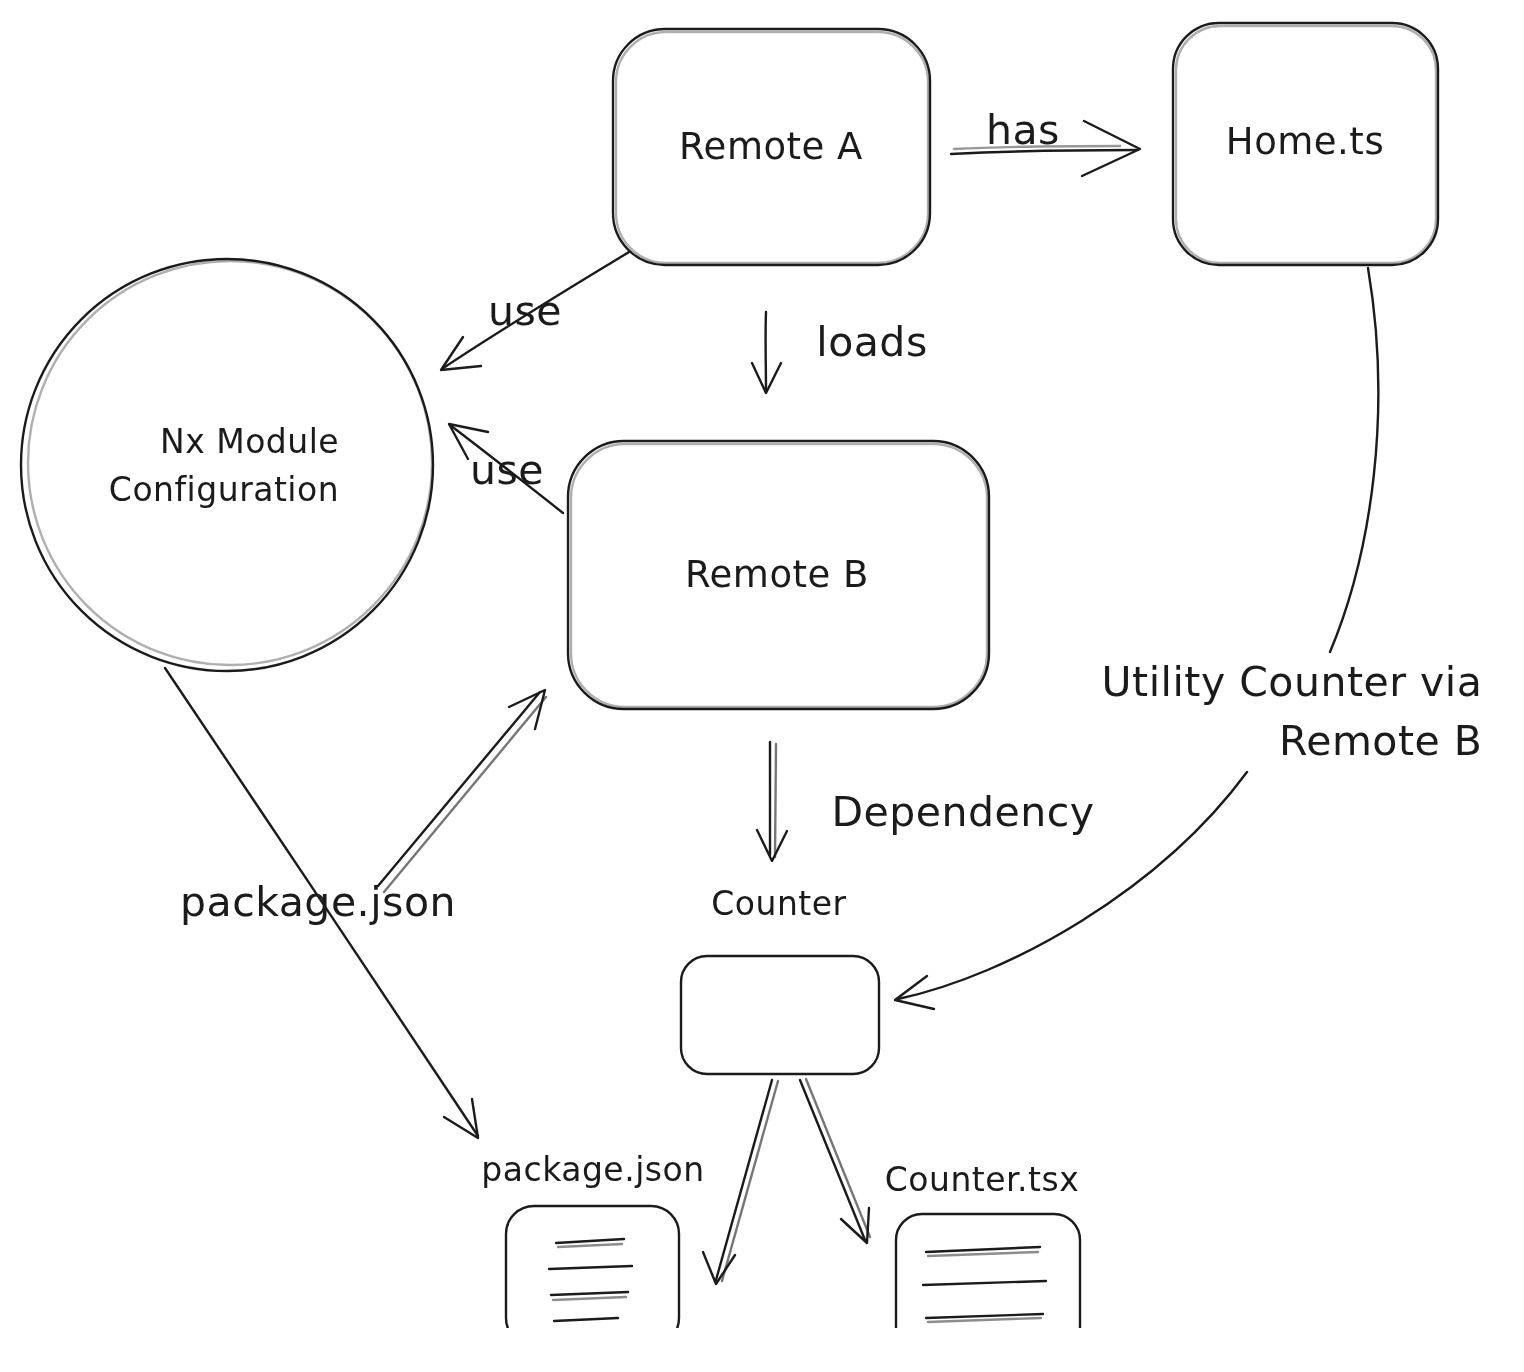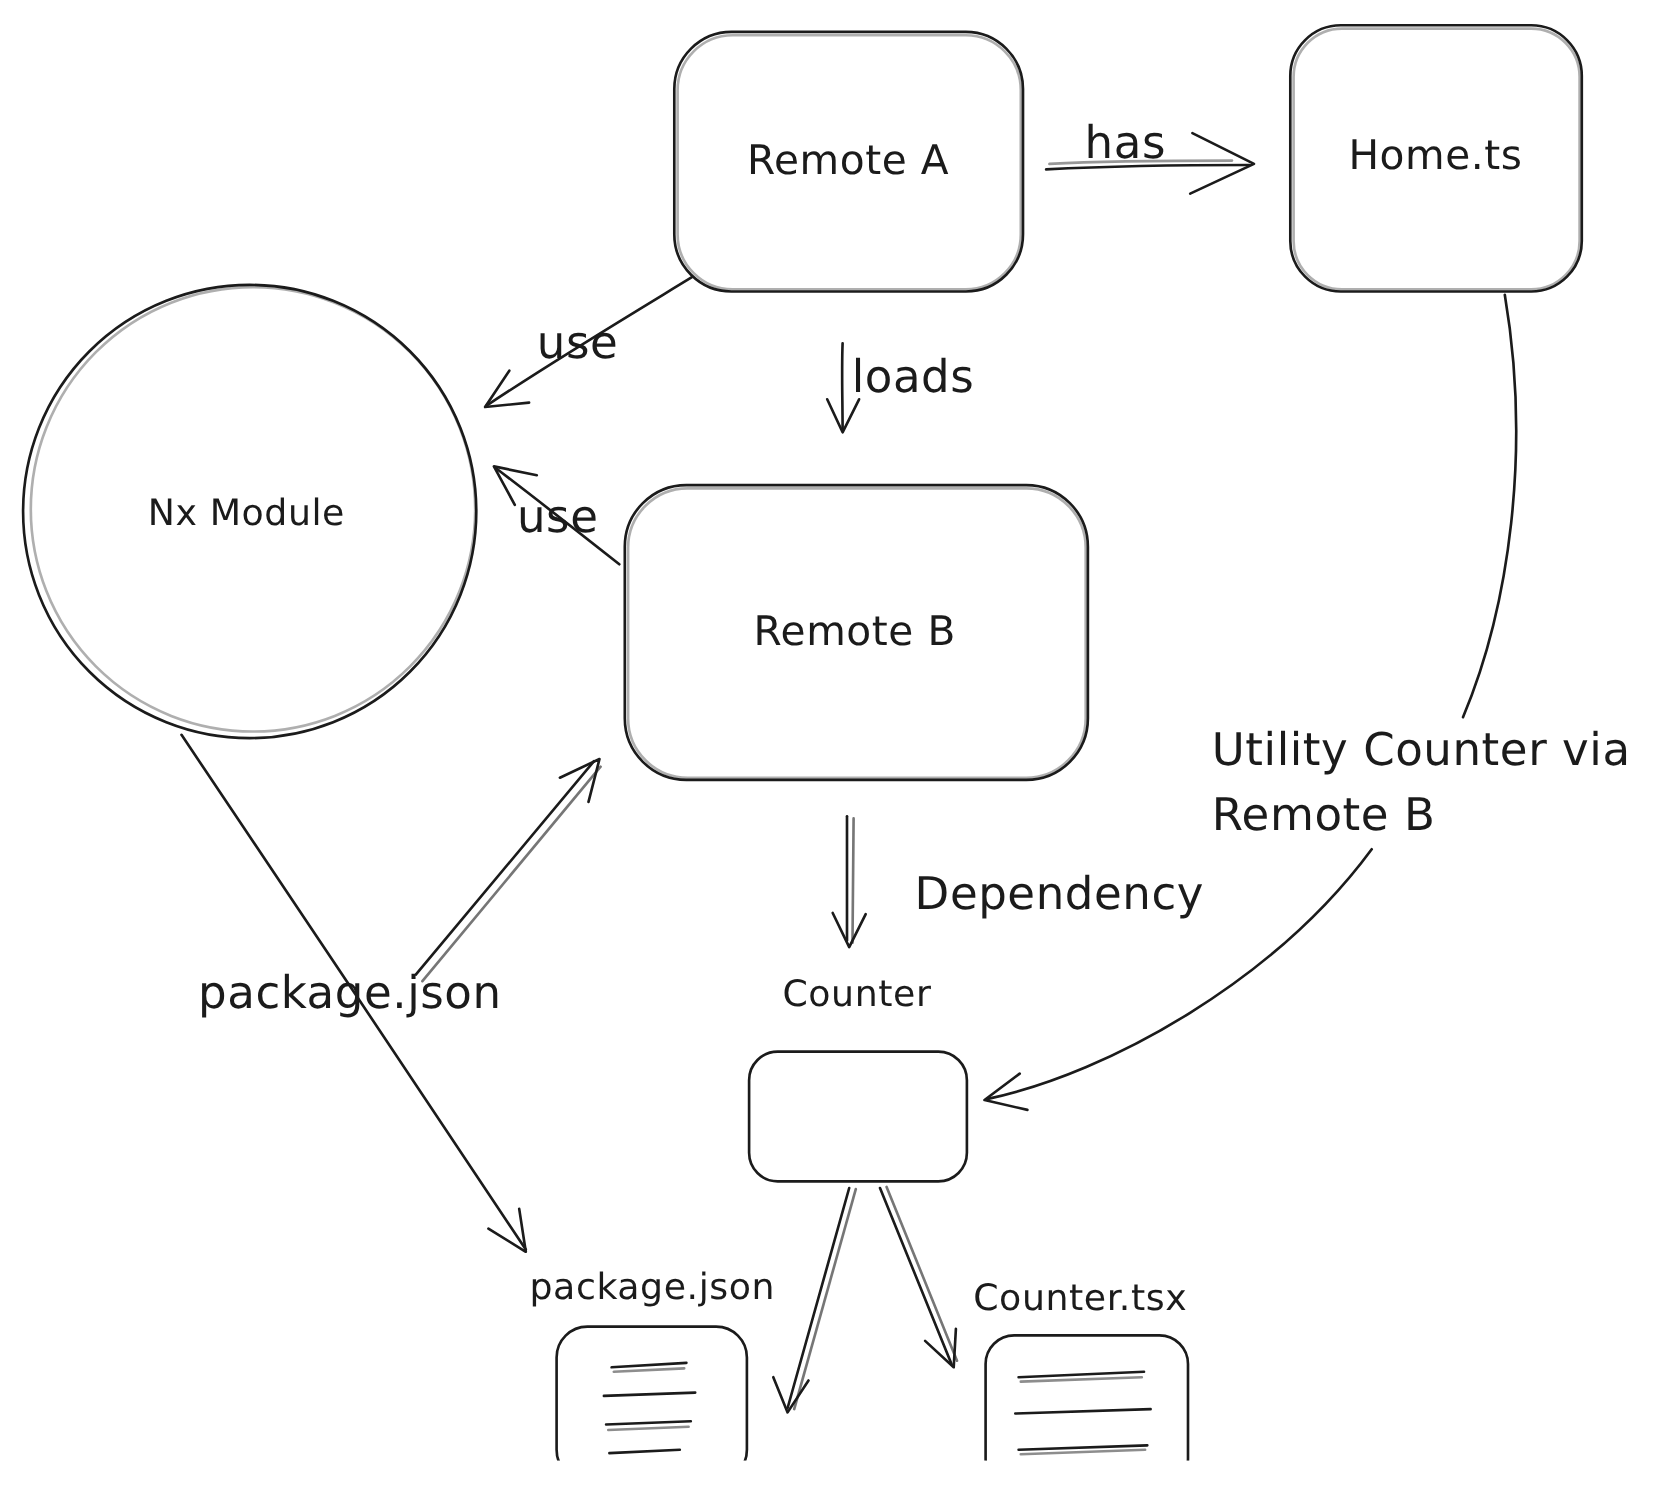"loads" div.label { left: 830px -> 872px }
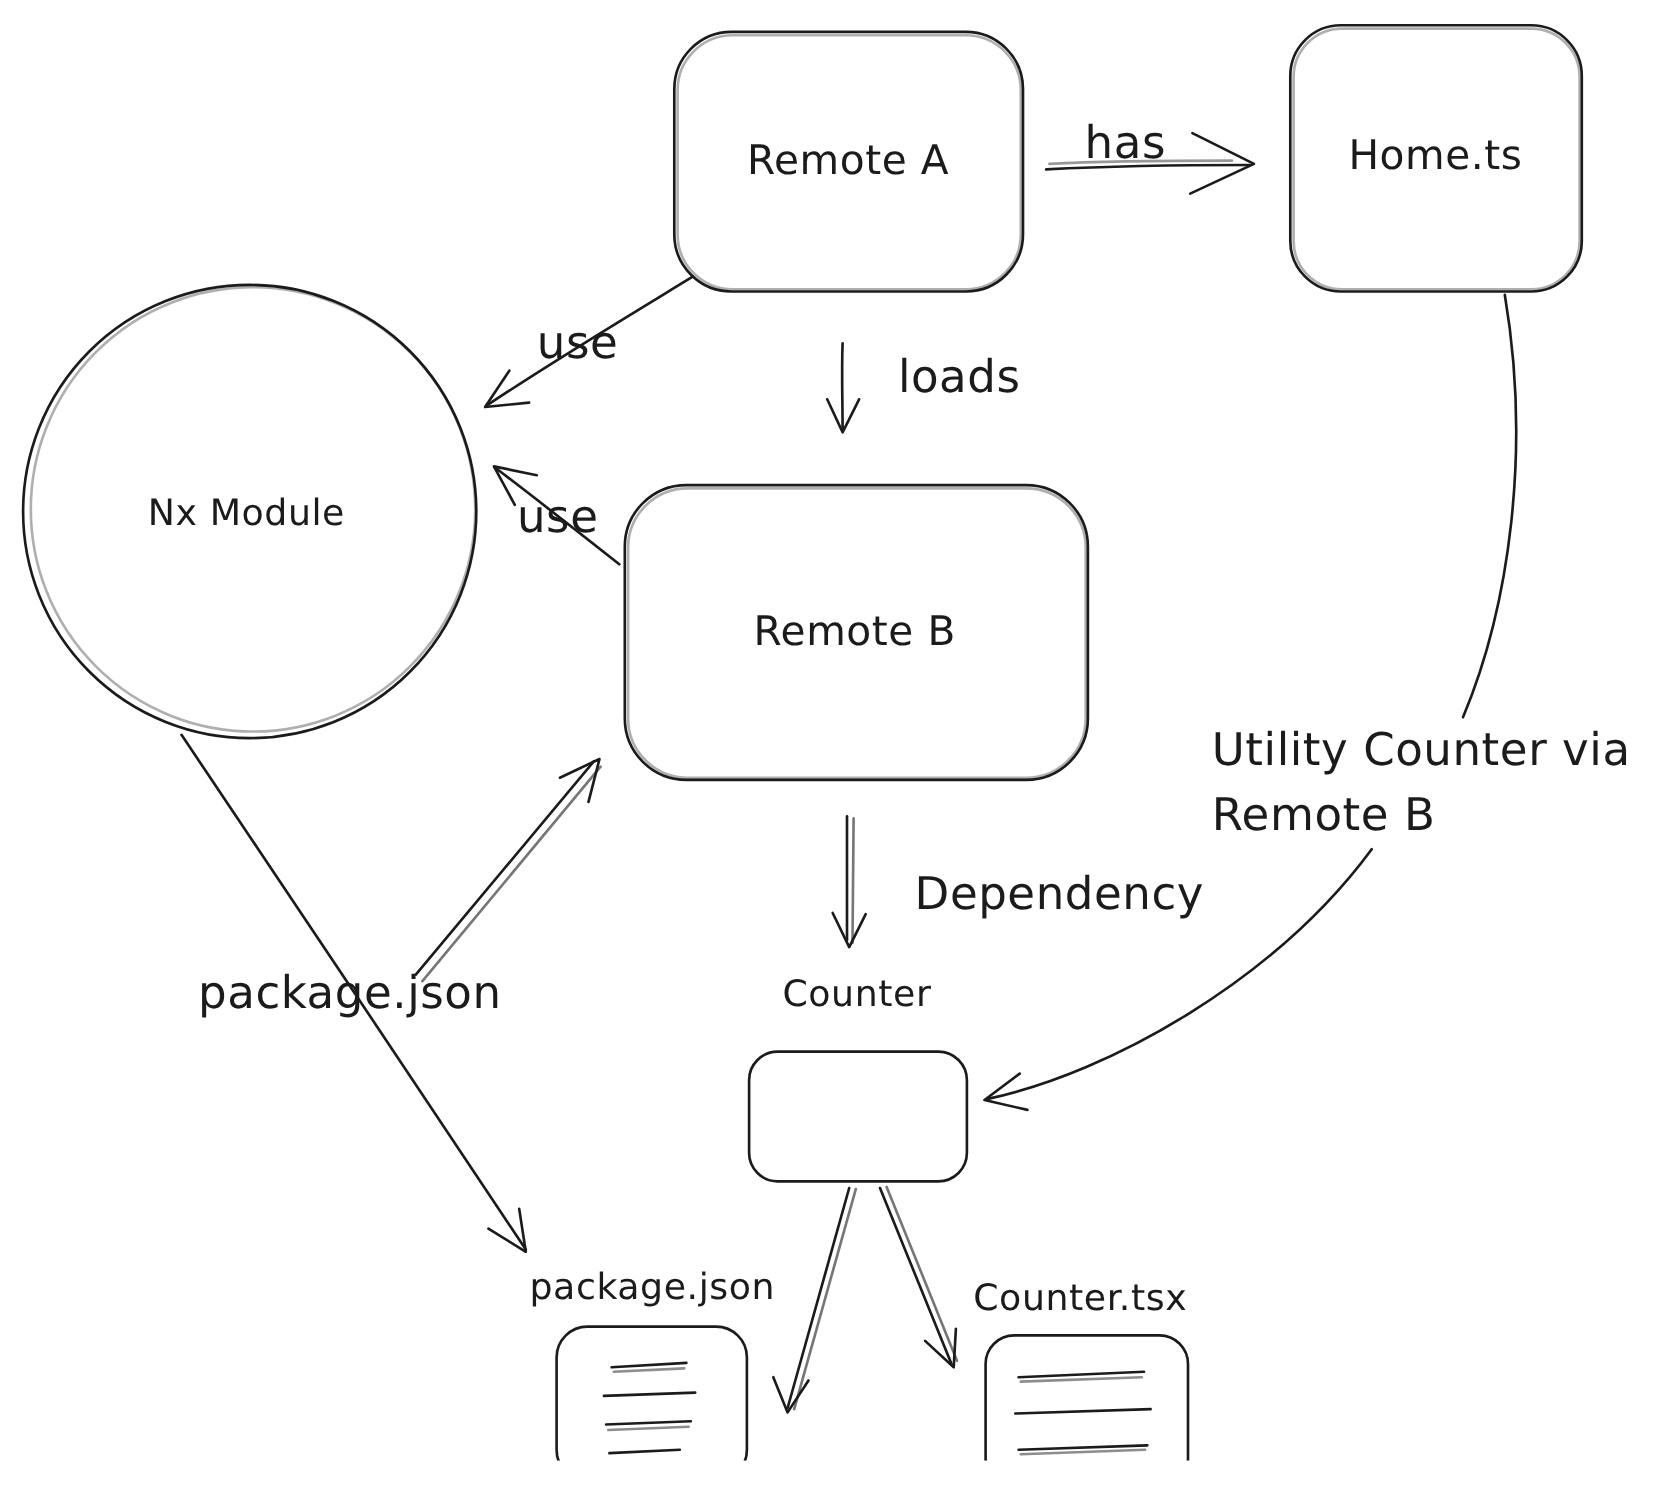"Nx Module" .multiline { text-align: left -> right }
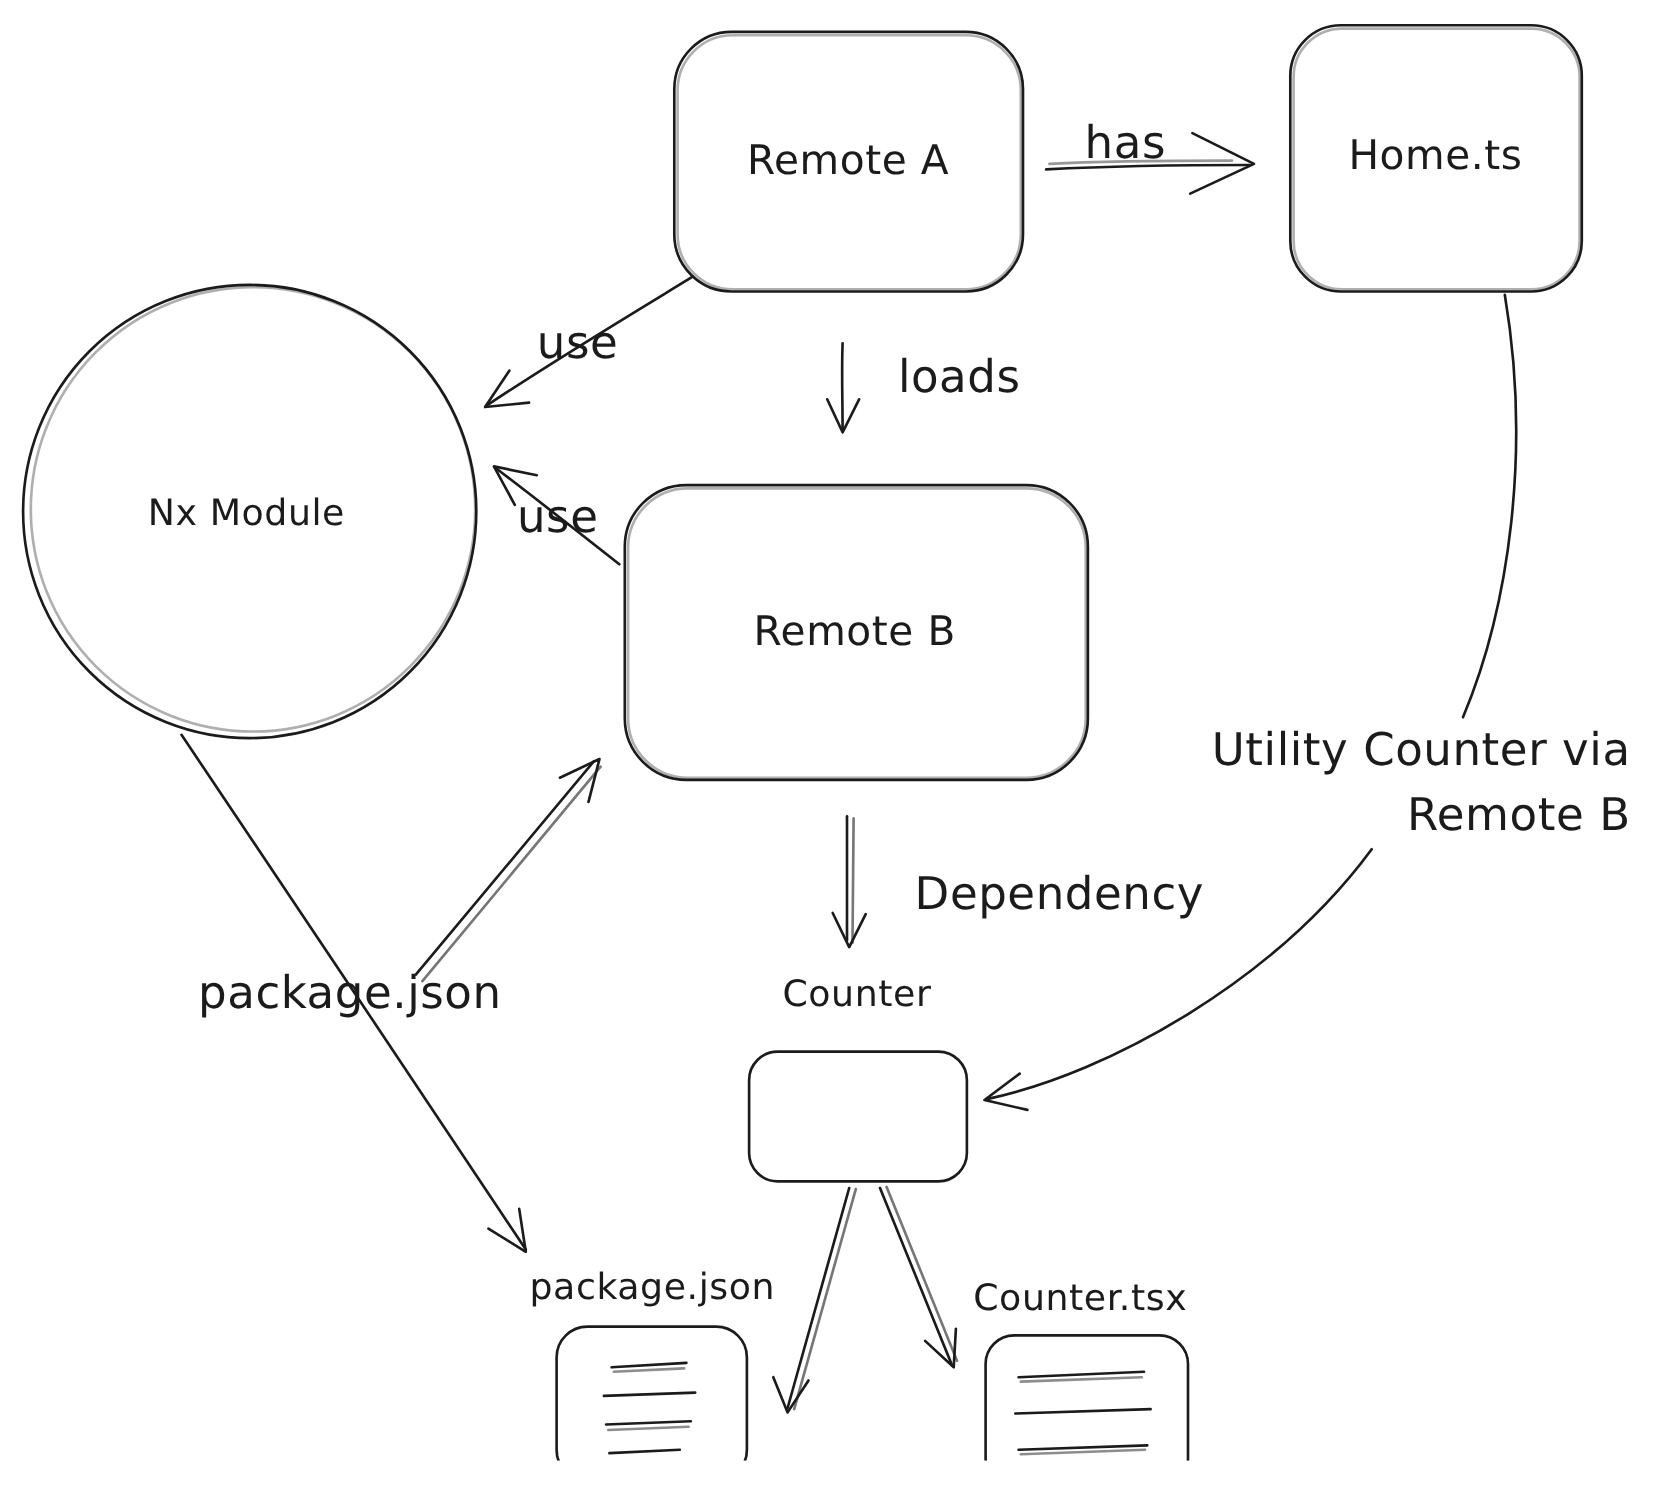"Configuration" div { html: none -> <div>Configuration</div> }
